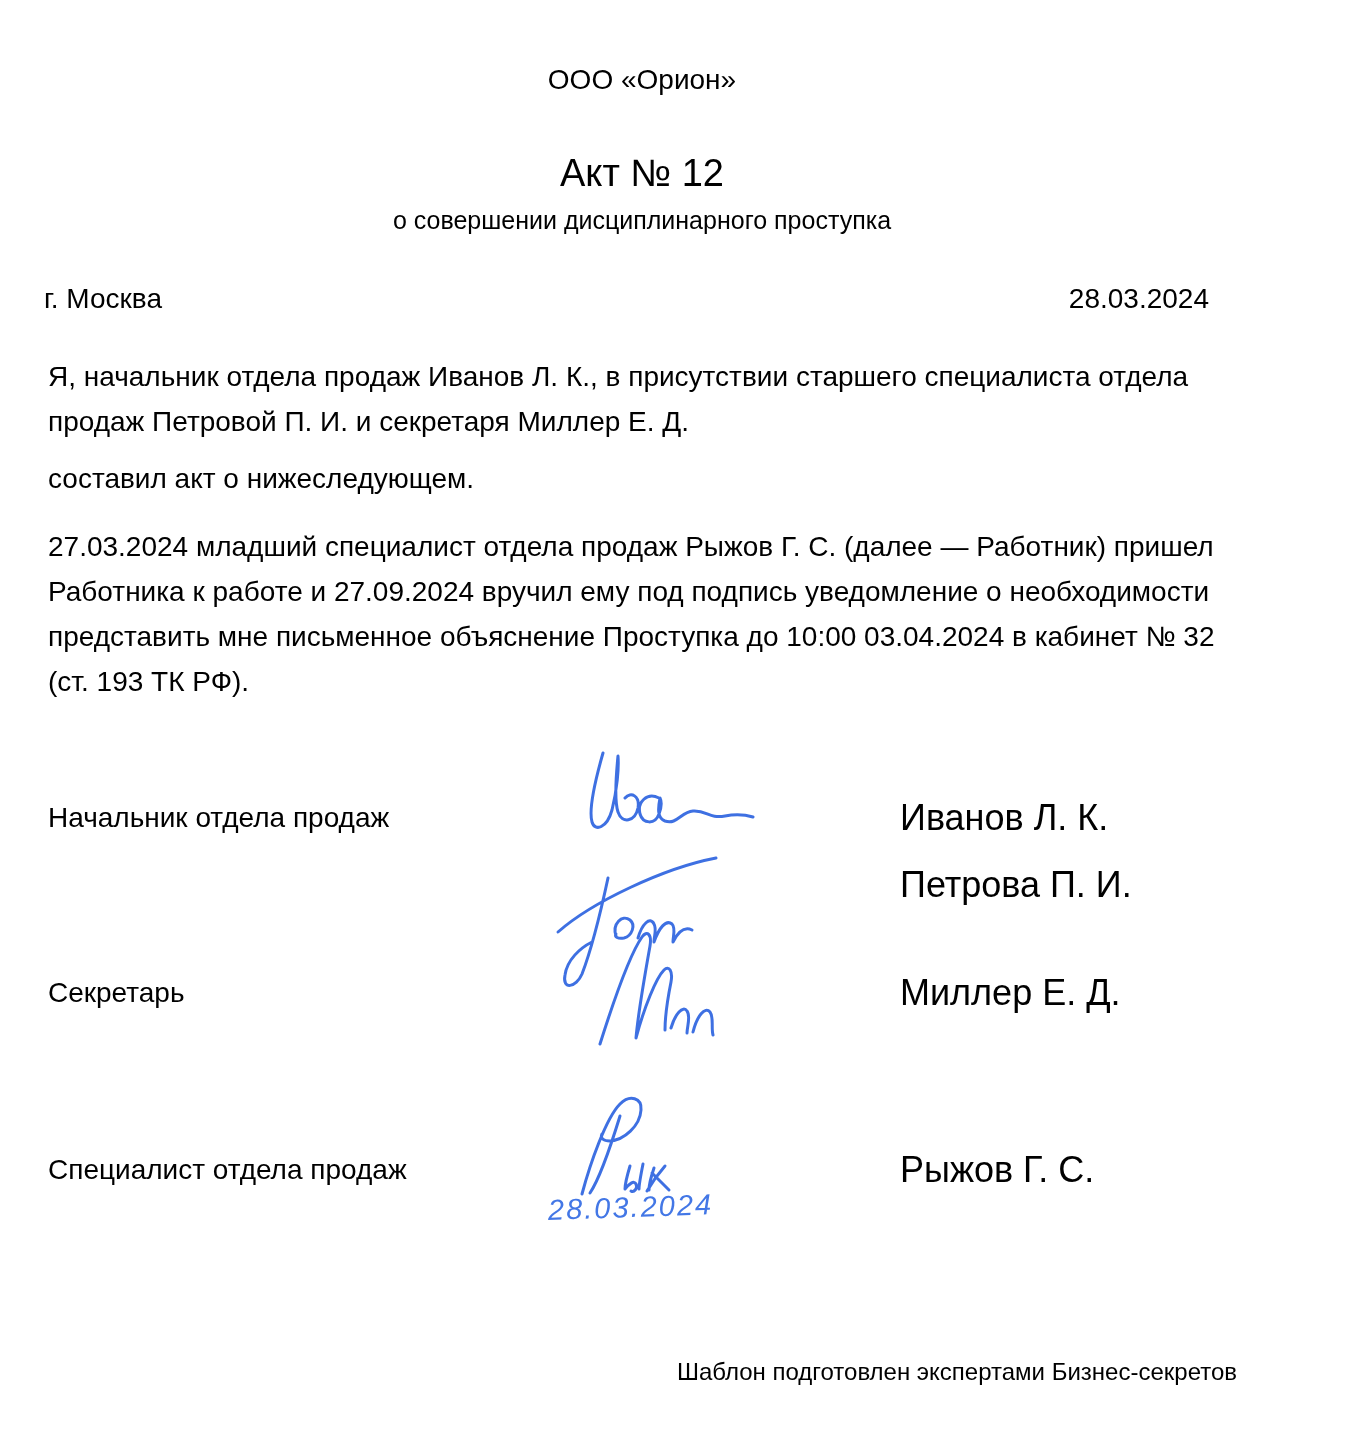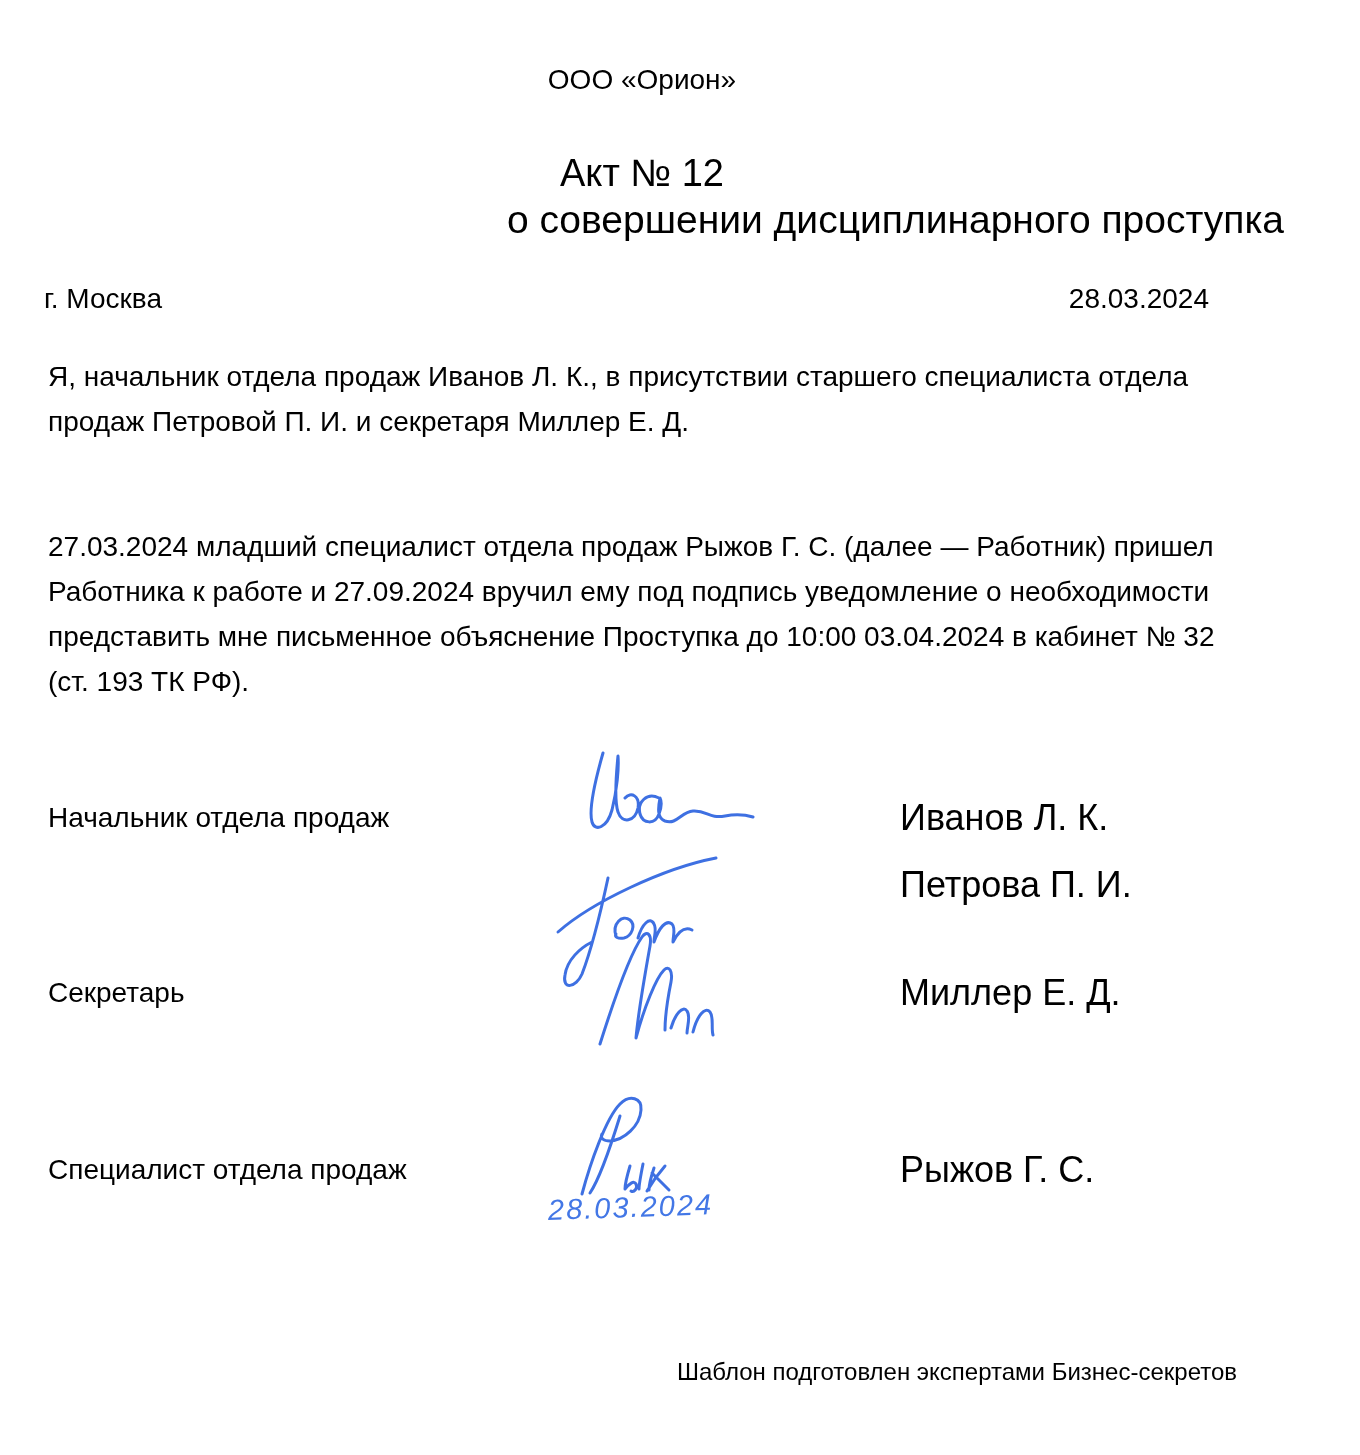"о совершении дисциплинарного проступка" .subtitle { font-size: 39px -> 25px; text-align: right -> none }
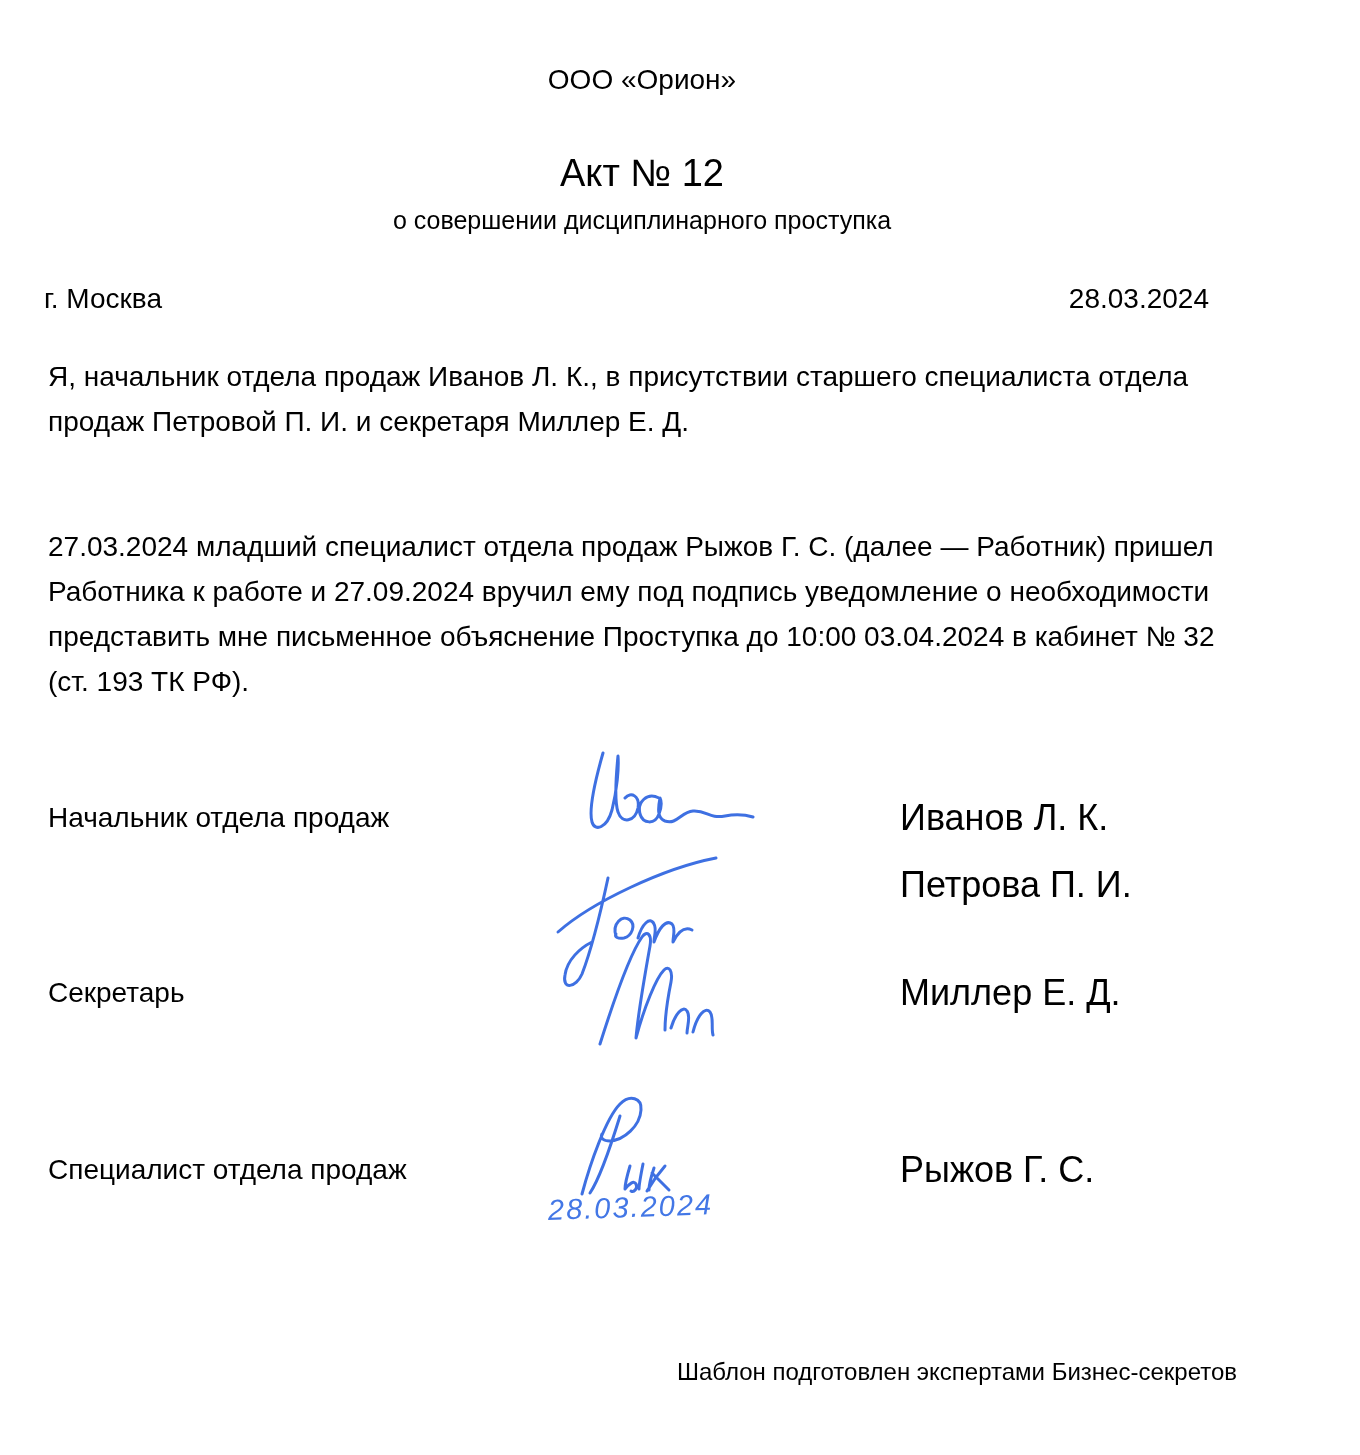"составил акт о нижеследующем." div.abs { html: none -> <div>составил акт о нижеследующем.</div> }
